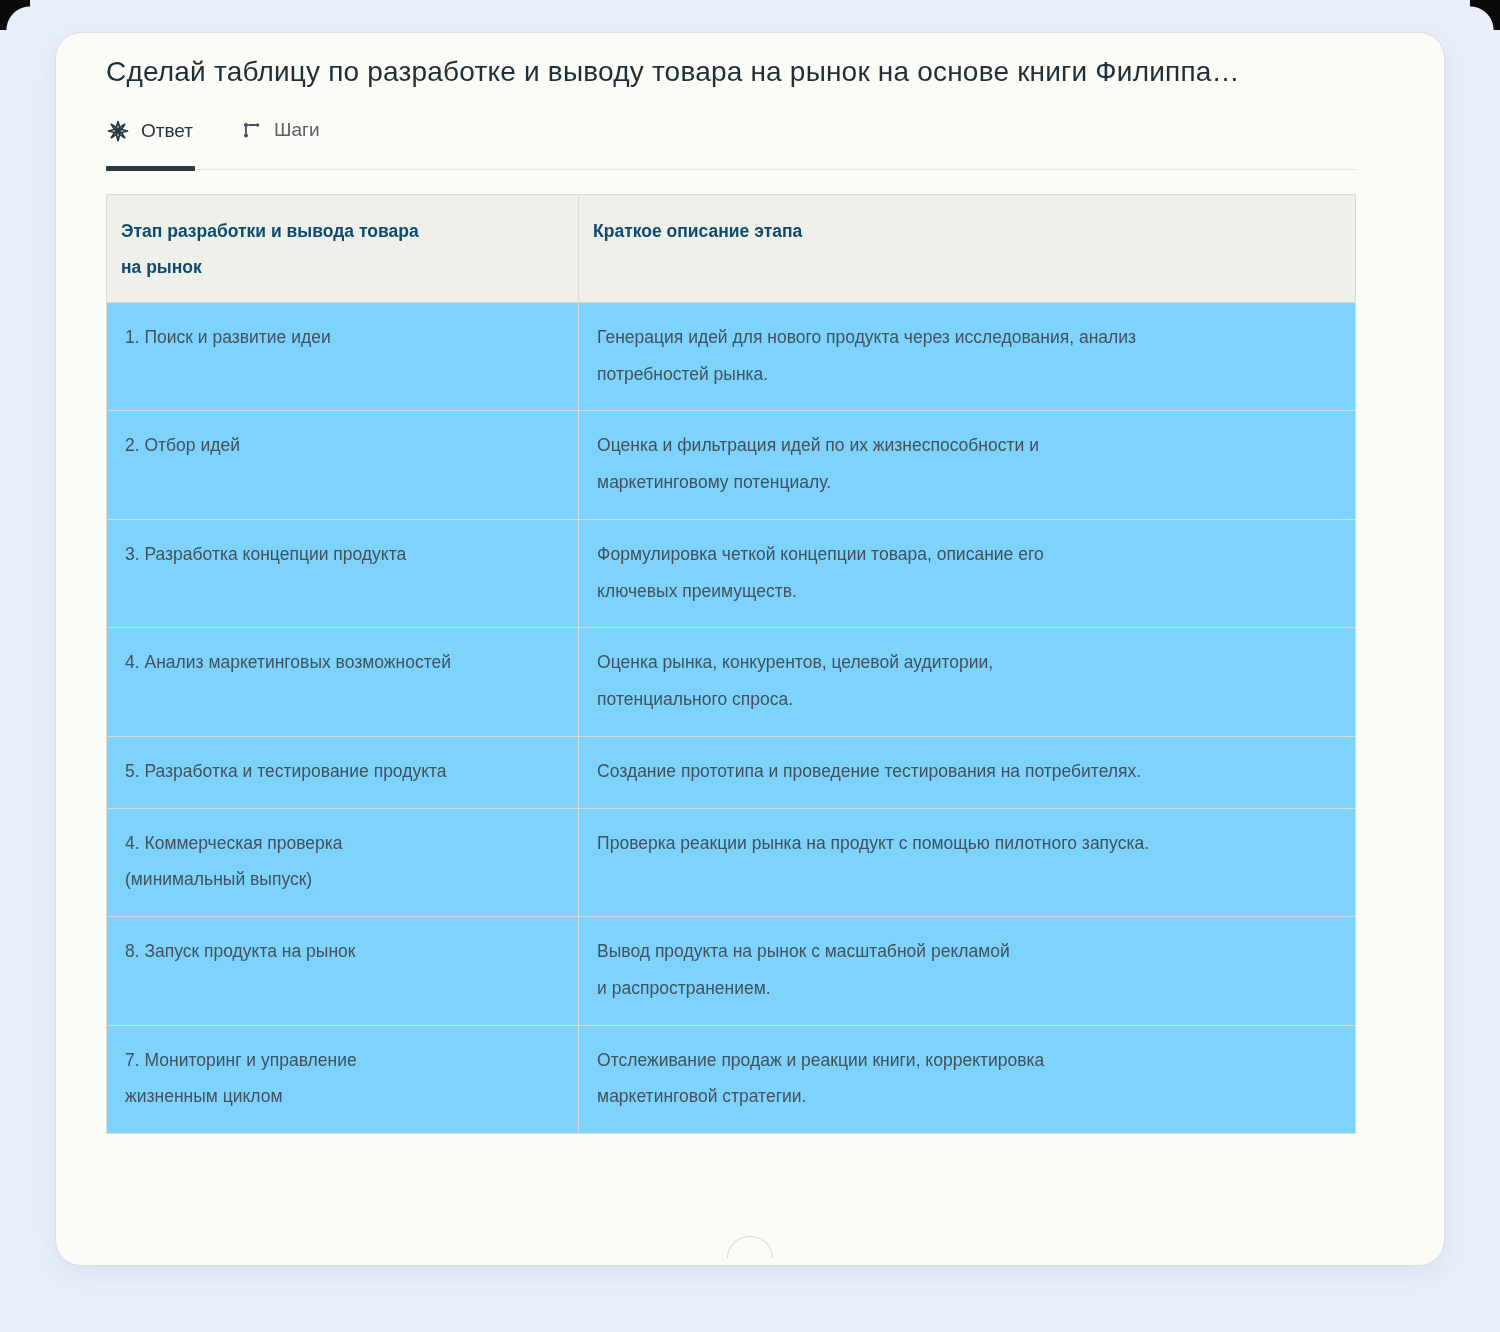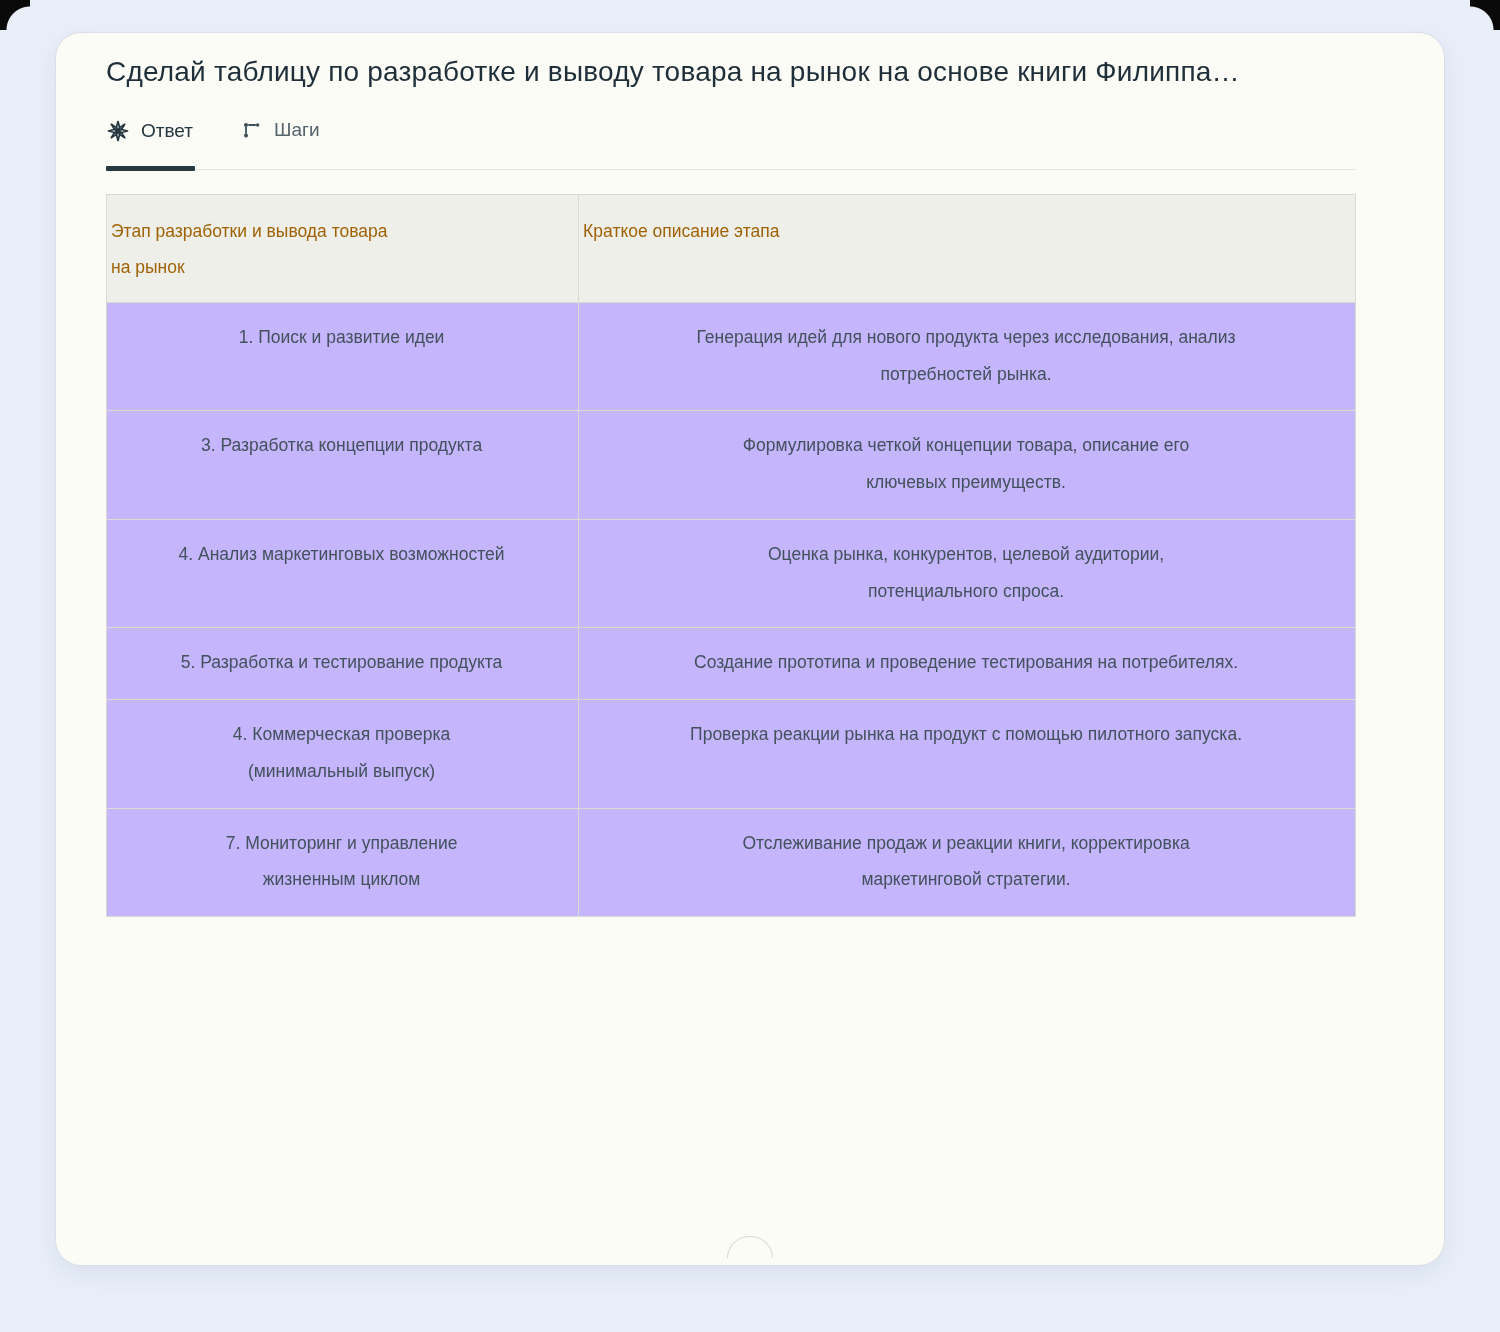"Этап разработки и вывода товара" .answer-table th { color: #a16207 -> #0c4a6e; font-weight: 400 -> 700; padding: 18px 20px 16px 4px -> 18px 20px 16px 14px }
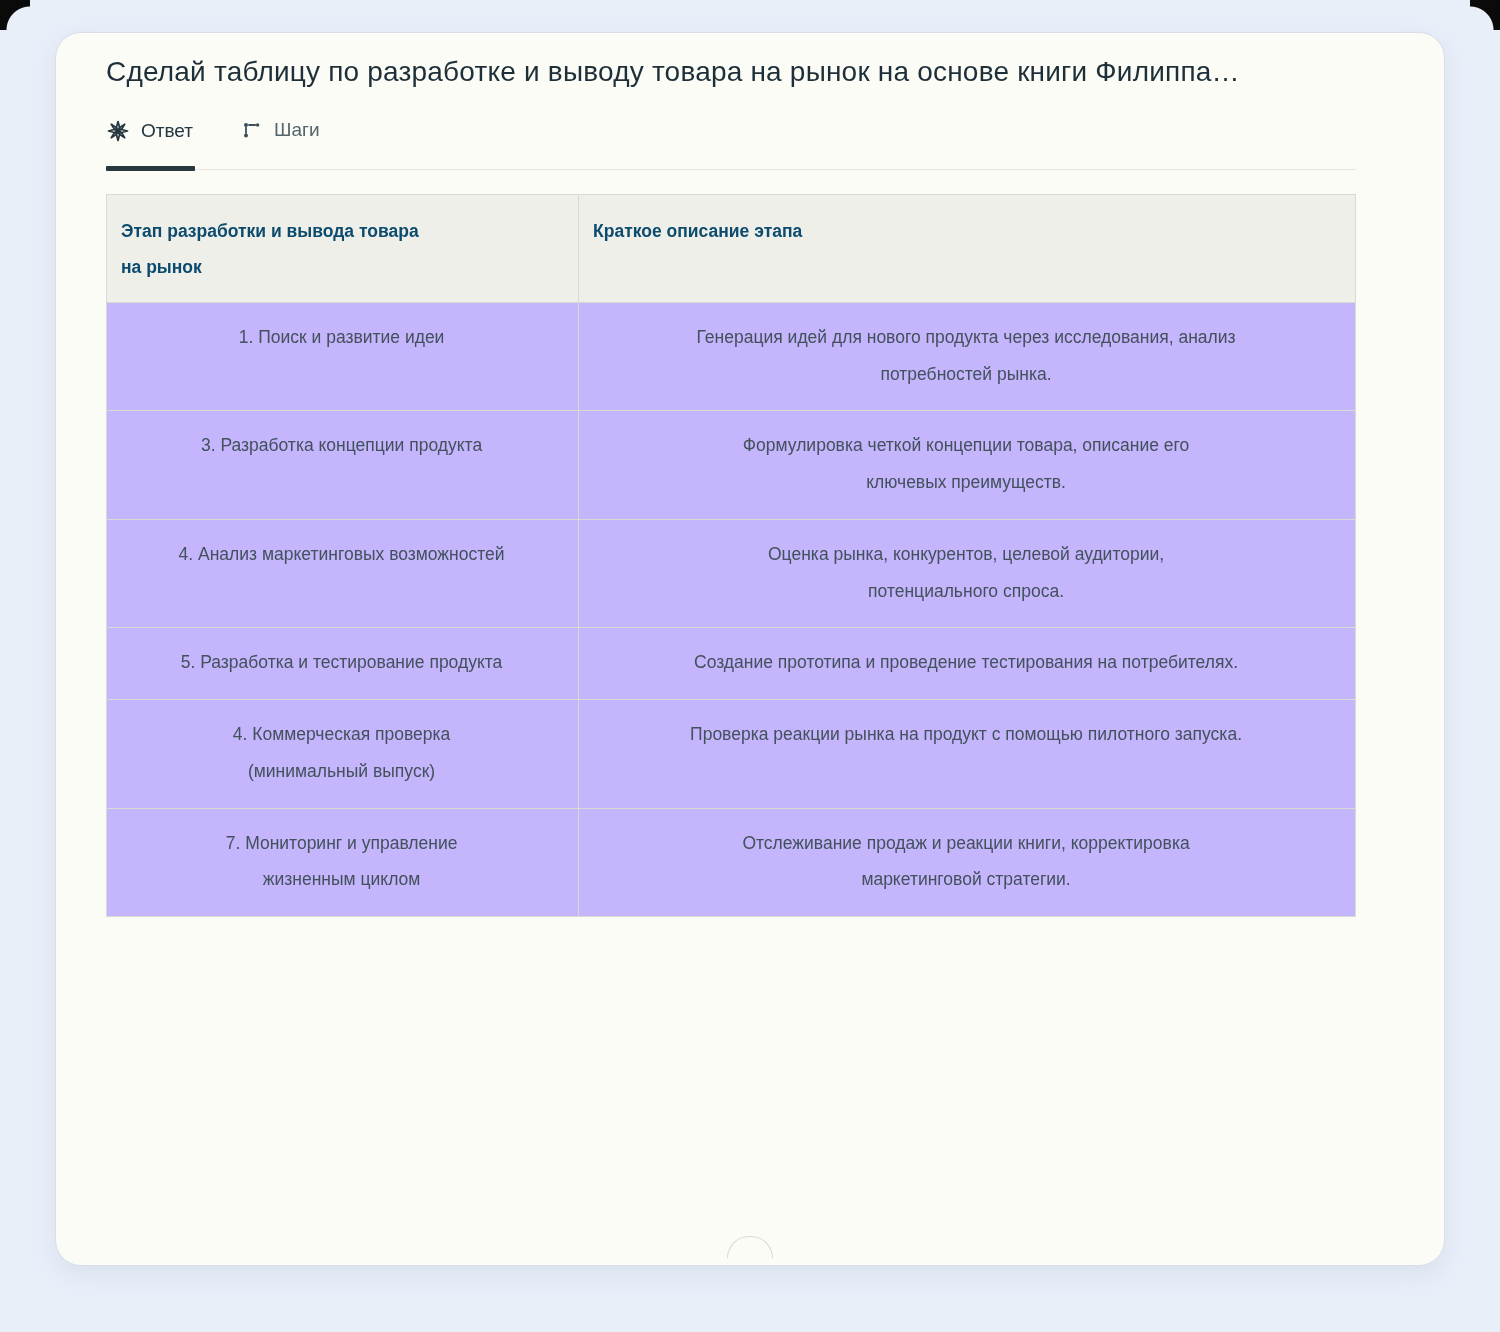"1. Поиск и развитие идеи" .answer-table td { background: #c4b5fd -> #7dd3fc; text-align: center -> none }
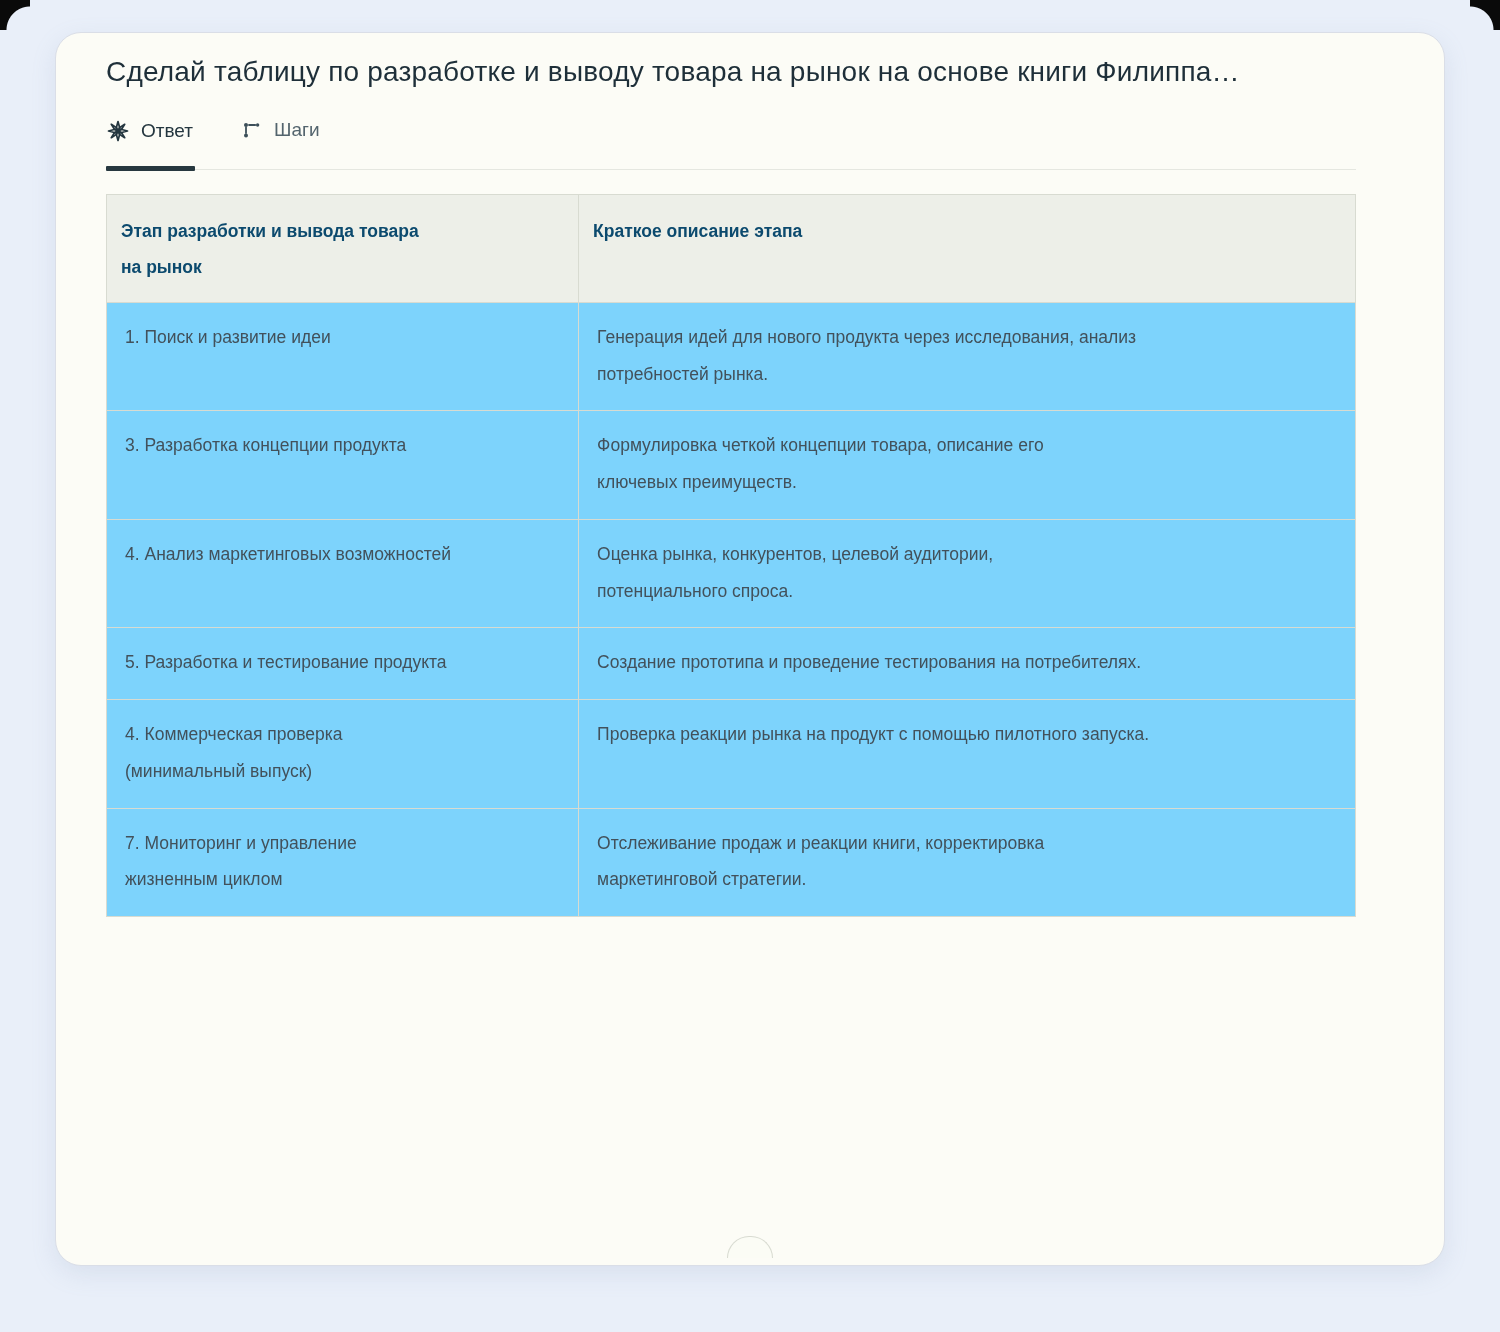"2. Отбор идей" tr { html: none -> <tr> <td>2. Отбор идей</td> <td>Оценка и фильтрация идей по их жизнеспособности и маркетинговому потенциалу.</td> </tr> }
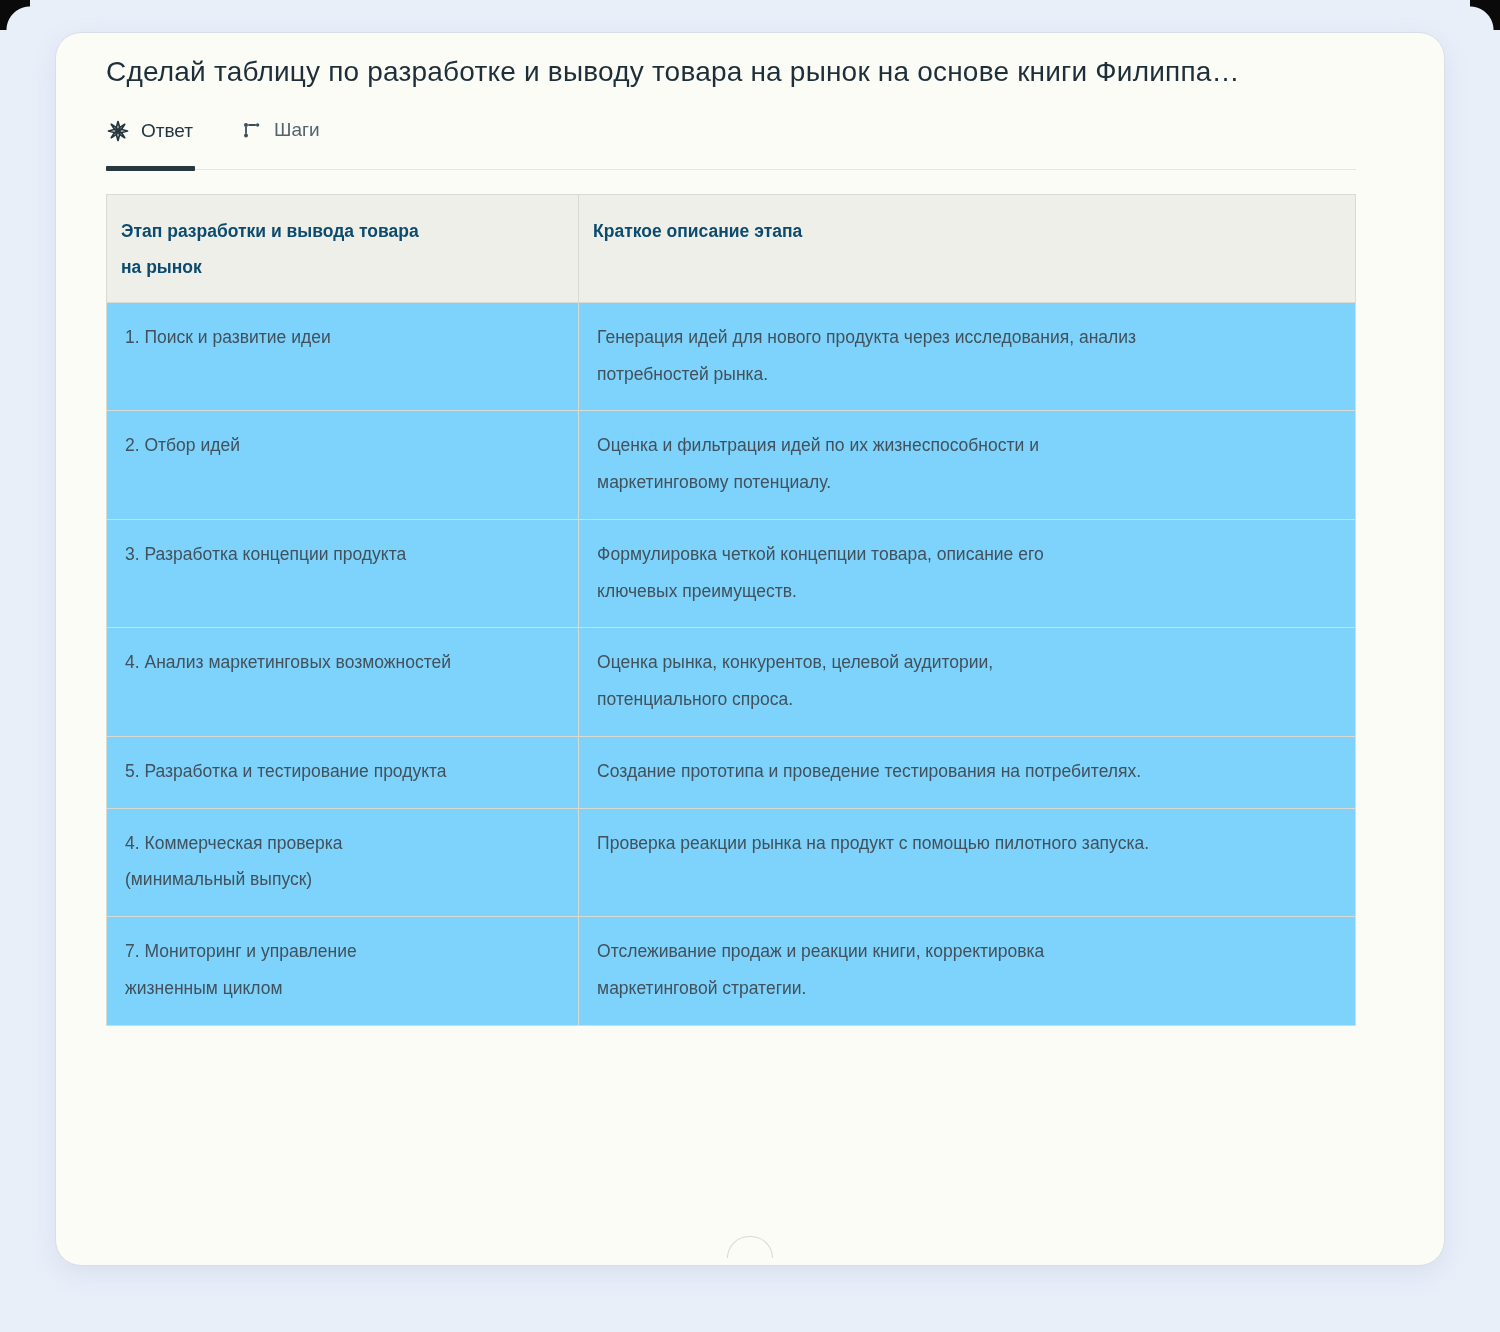"8. Запуск продукта на рынок" tr { html: none -> <tr> <td>8. Запуск продукта на рынок</td> <td>Вывод продукта на рынок с масштабной рекламой и распространением.</td> </tr> }
